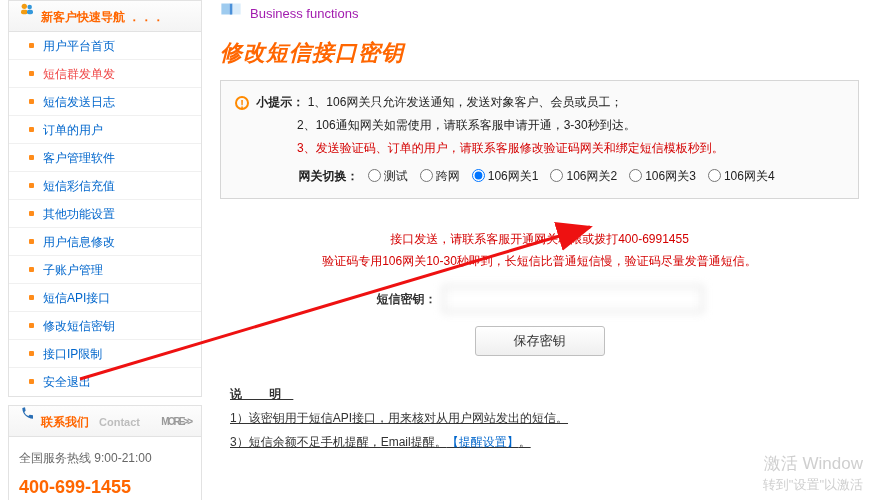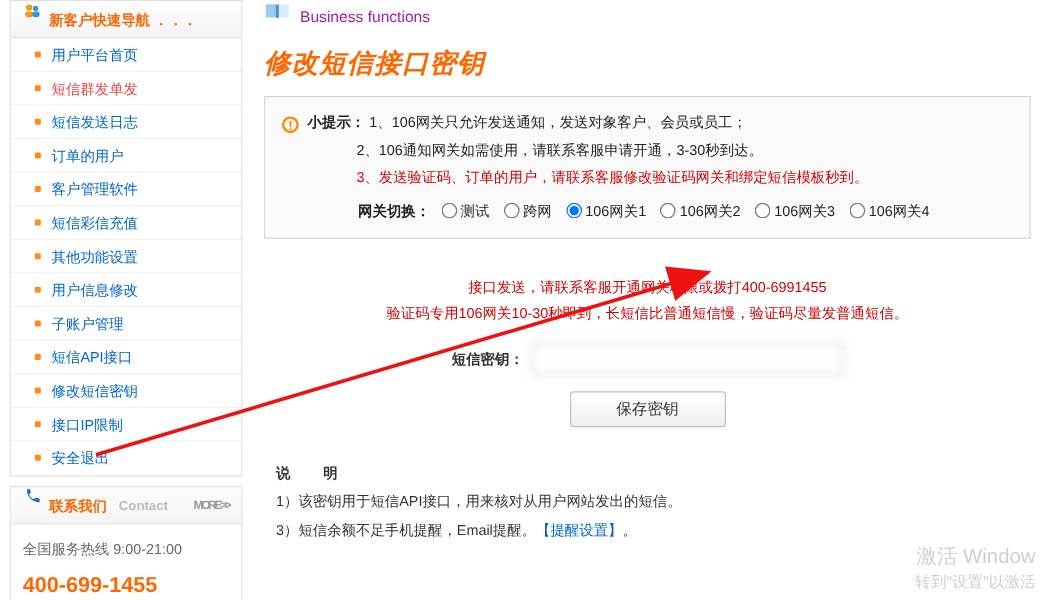"说 明" div.desc { text-decoration: none -> underline }
